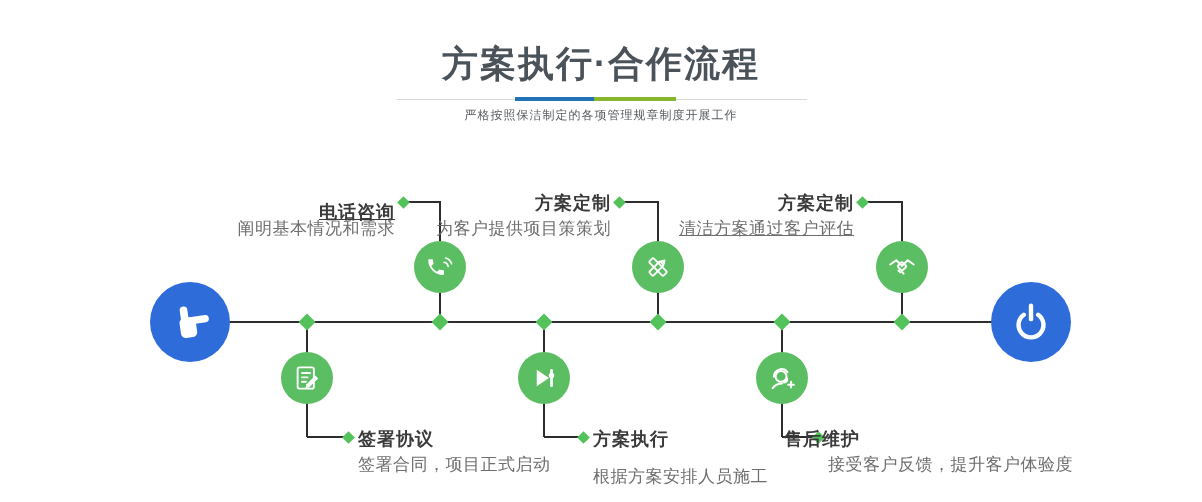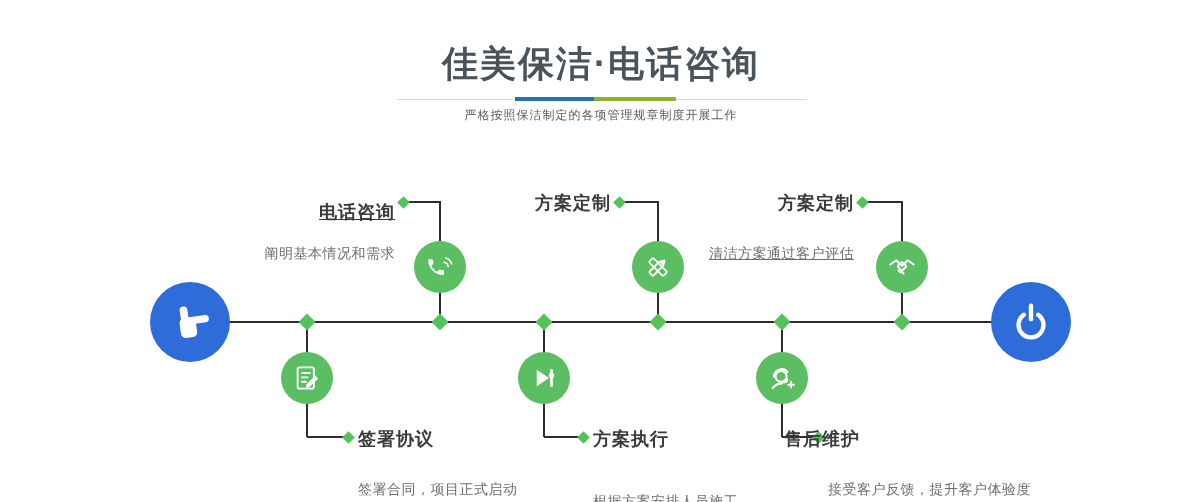"佳美保洁·电话咨询" div.page-title { text: 佳美保洁·电话咨询 -> 方案执行·合作流程 }
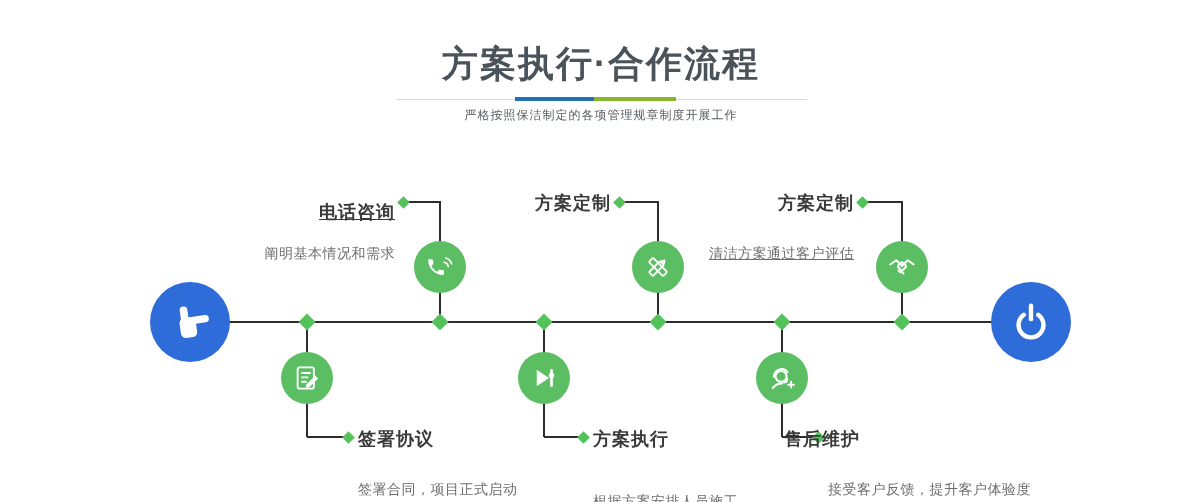"阐明基本情况和需求" .step-desc { font-size: 14px -> 17px; margin-top: 28px -> none }
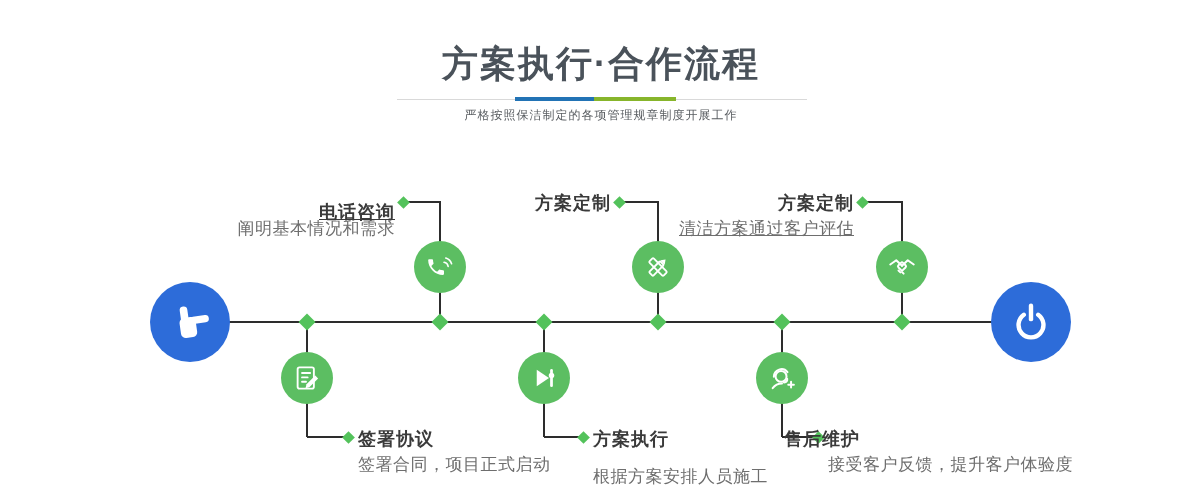"为客户提供项目策策划" div.step-desc { html: none -> <div>为客户提供项目策策划</div> }
